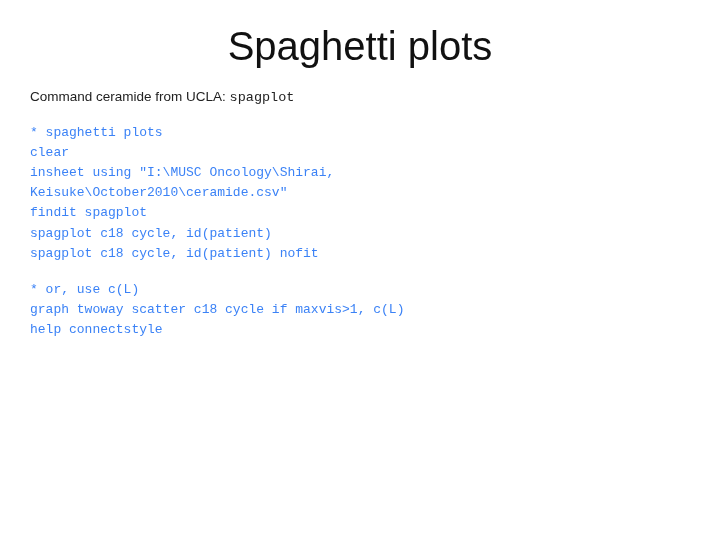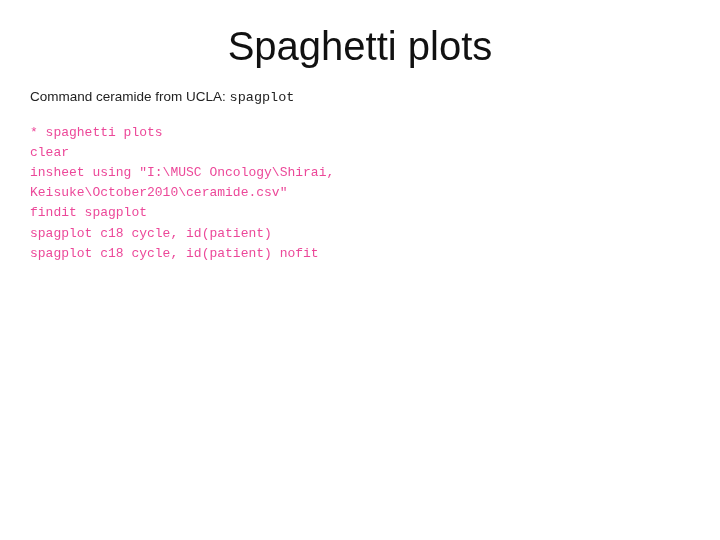"* spaghetti plots" .code-block { color: #ec4899 -> #3b82f6 }
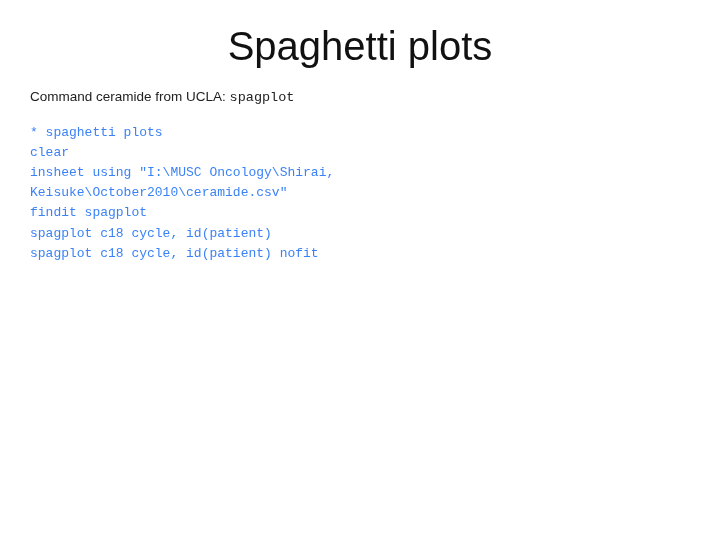"* or, use c(L)" div.code-block { html: none -> <div>* or, use c(L) graph twoway scatter c18 cycle if maxvis&gt;1, c(L) help connectstyle</div> }
